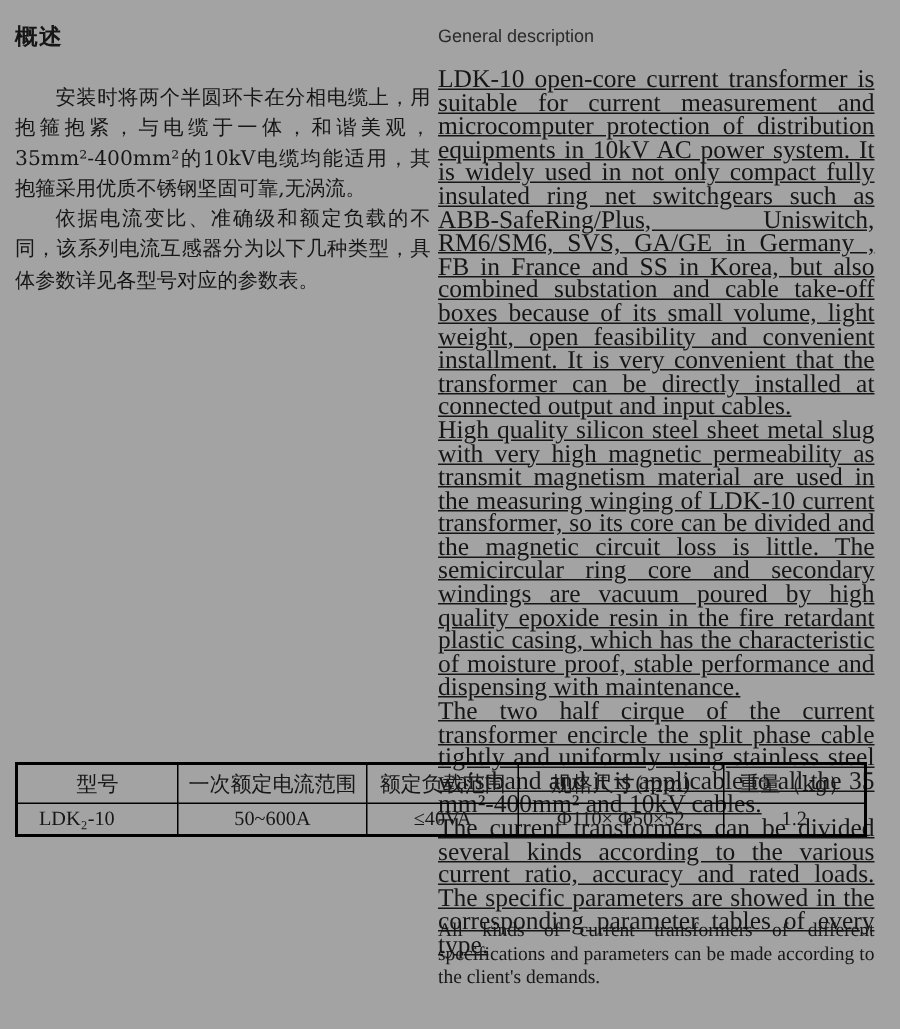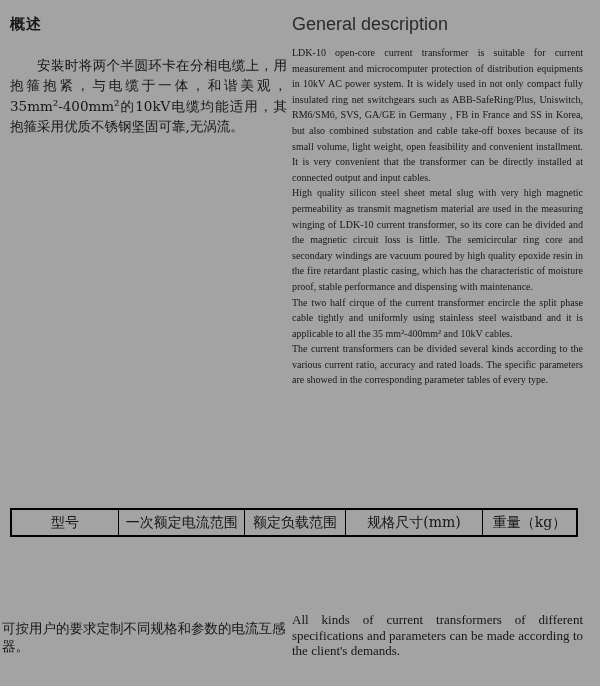"General description" .en-heading { font-size: 18px -> 12px }
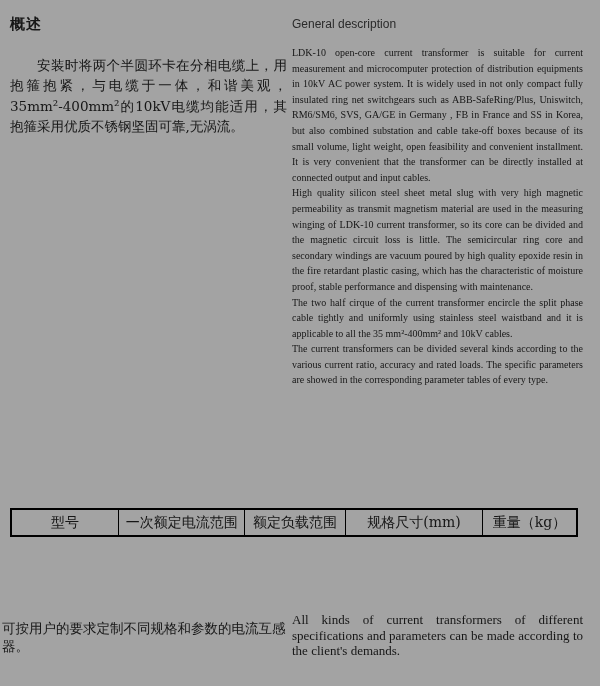"LDK-10 open-core current transformer is" .en-para { font-size: 10px -> 17px; text-decoration: none -> underline }
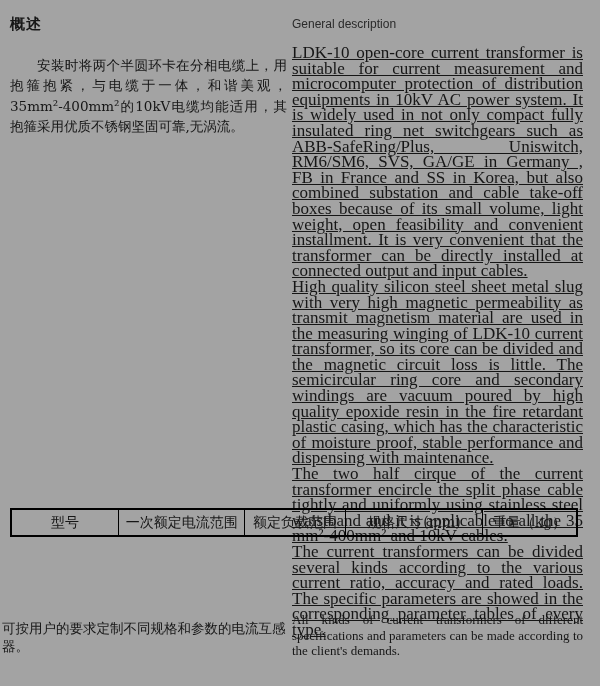"依据电流变比、准确级和额定负载的不同，该系列电流互感器分为以下几种类型，具体参数" p.cn-para { html: none -> <p>依据电流变比、准确级和额定负载的不同，该系列电流互感器分为以下几种类型，具体参数详见各型号对应的参数表。</p> }
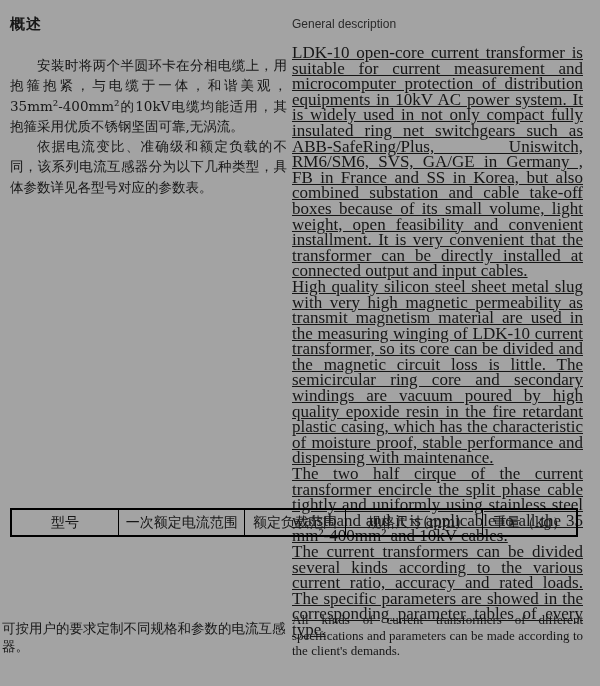"LDK₂-10" tr { html: none -> <tr> <td>LDK₂-10</td> <td>50~600A</td> <td>≤40VA</td> <td>Φ110× Φ50×52</td> <td>1.2</td> </tr> }
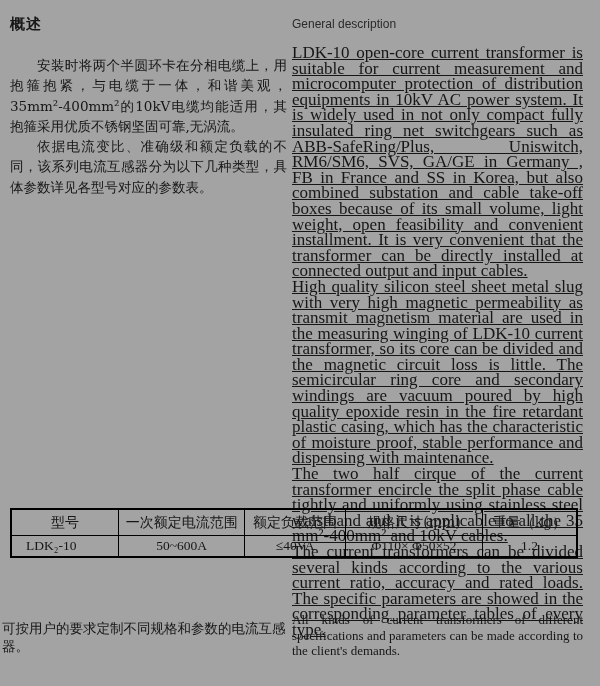"可按用户的要求定制不同规格和参数的电流互感器。" div.footer-cn { html: <div>可按用户的要求定制不同规格和参数的电流互感器。</div> -> none }
